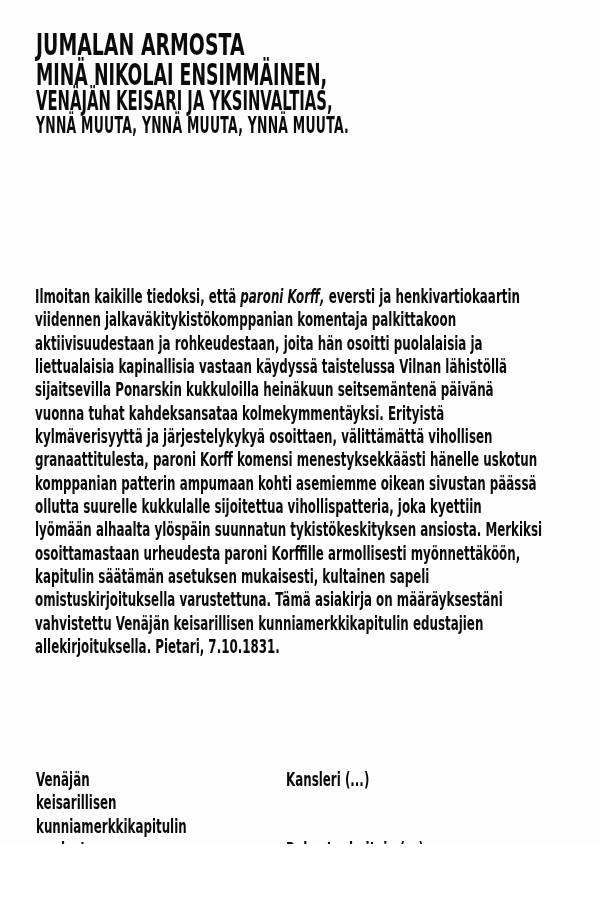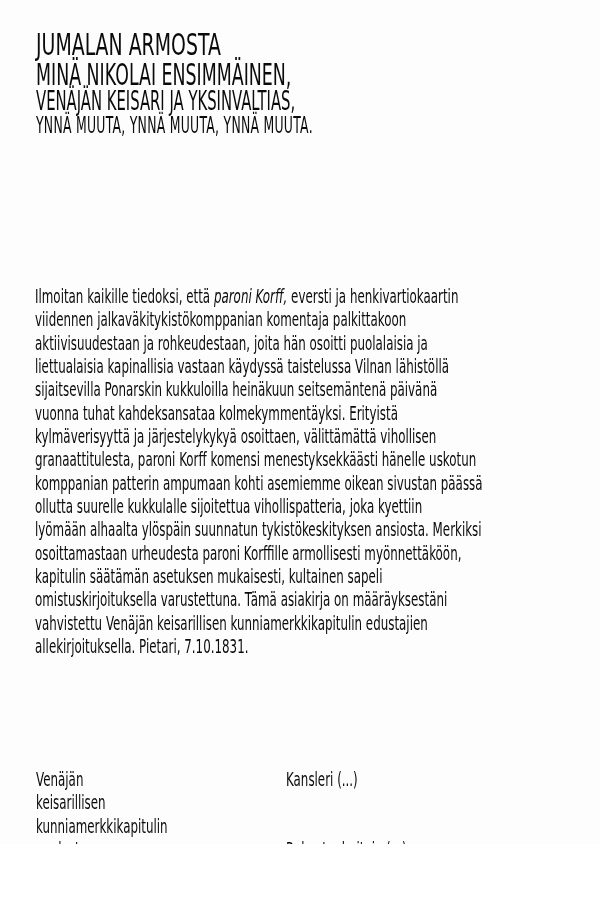"JUMALAN ARMOSTA" .page { font-weight: normal -> bold }
